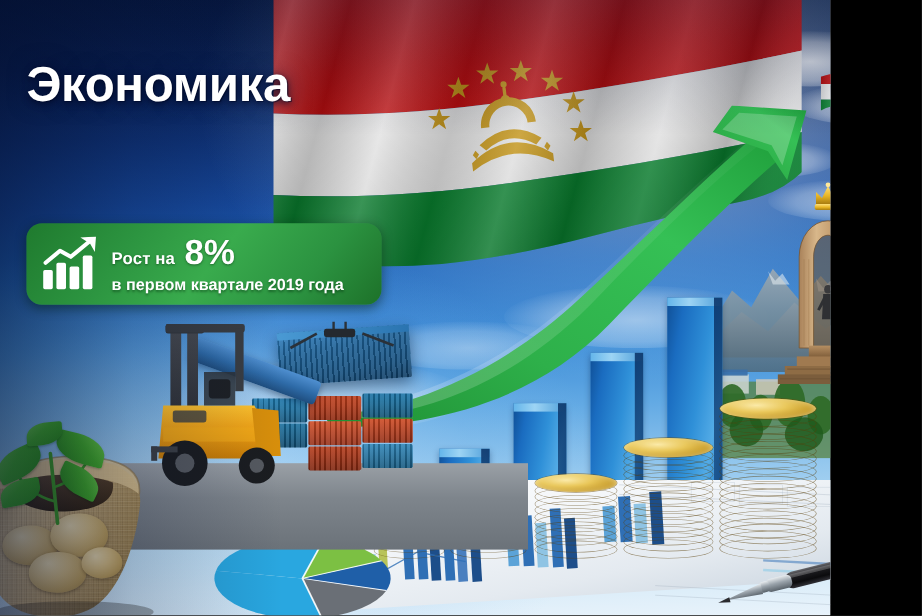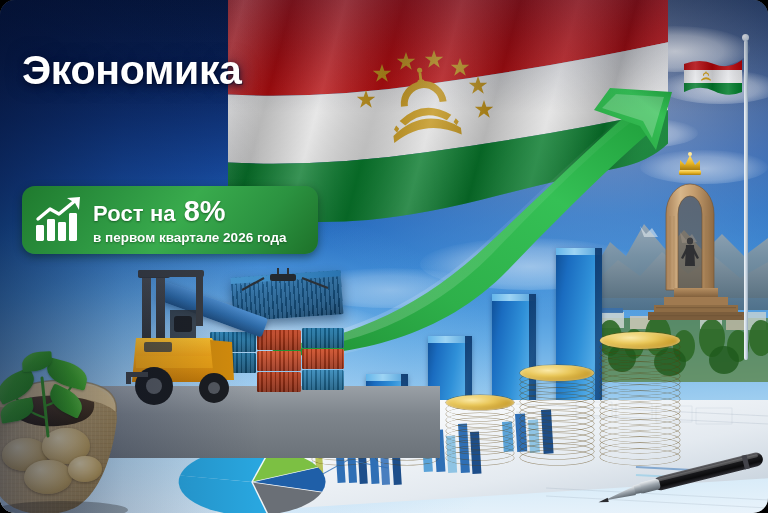"Экономика" #poster { border-radius: 15px -> none; width: 768px -> 692px }
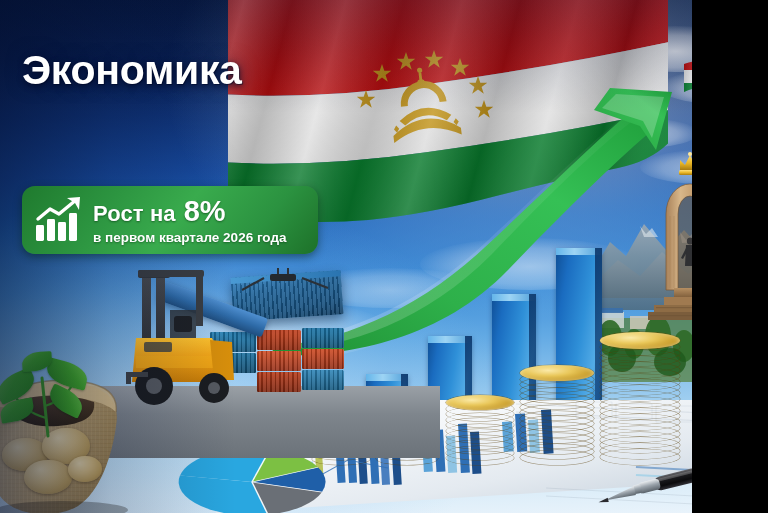"Рост на" .badge-main { font-size: 22px -> 14px }
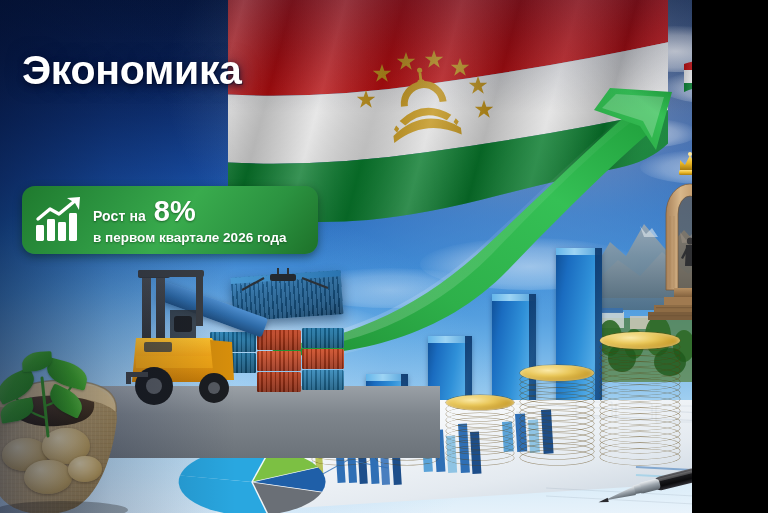"в первом квартале 2026 года" div.badge-sub { text: 2026 -> 2019 }
